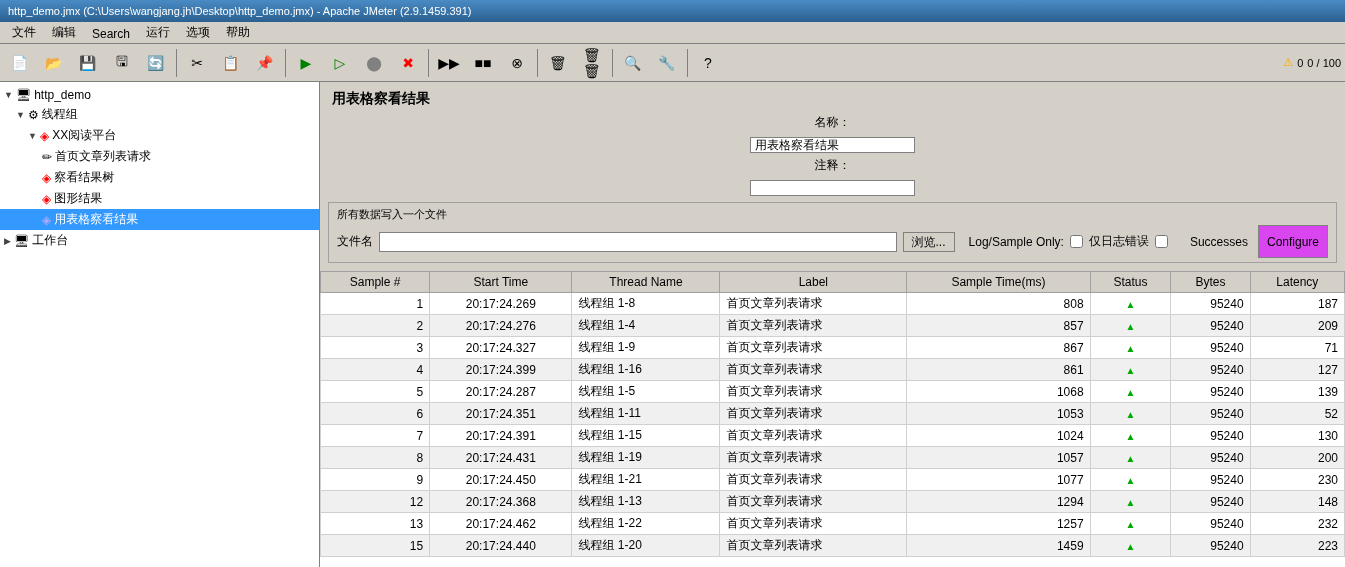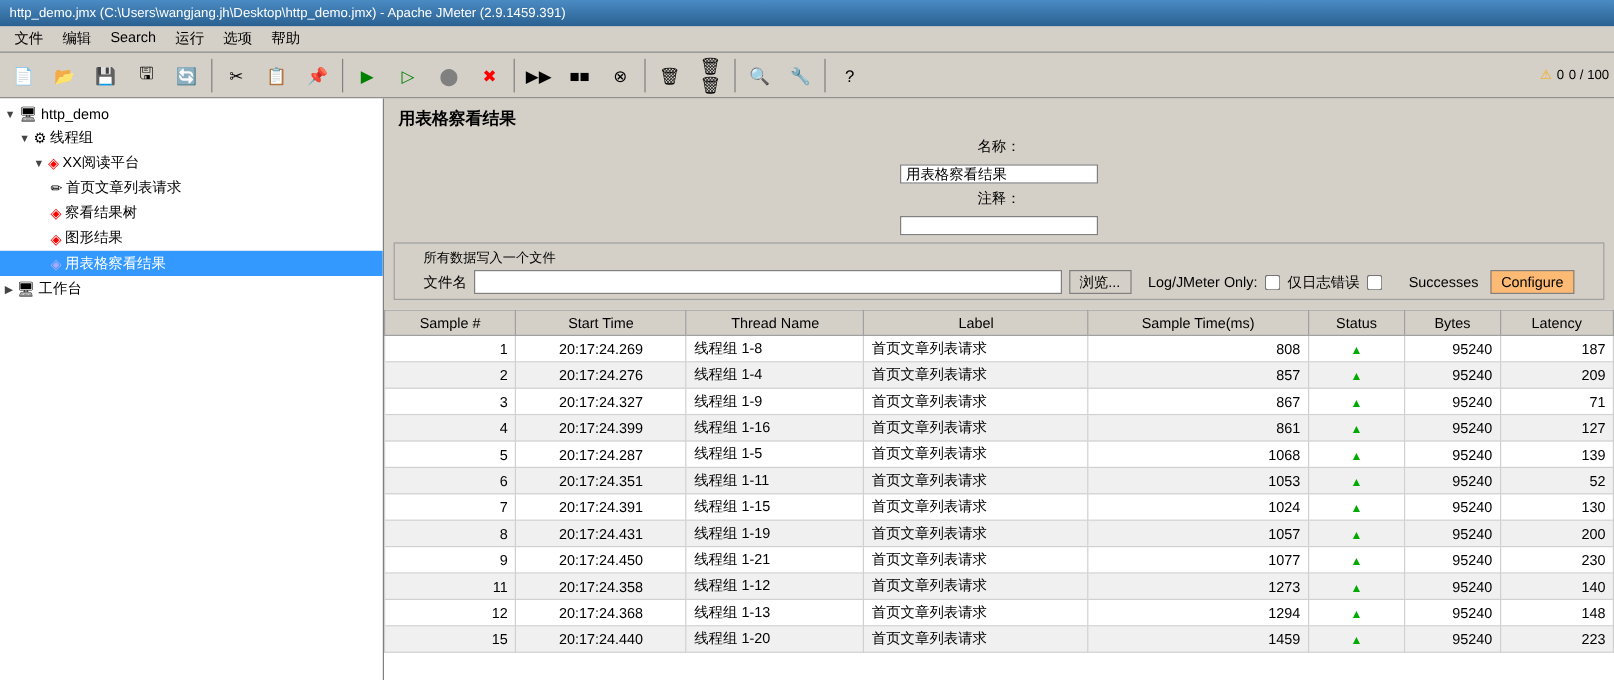"文件" .menu-bar { align-items: flex-start -> flex-end }
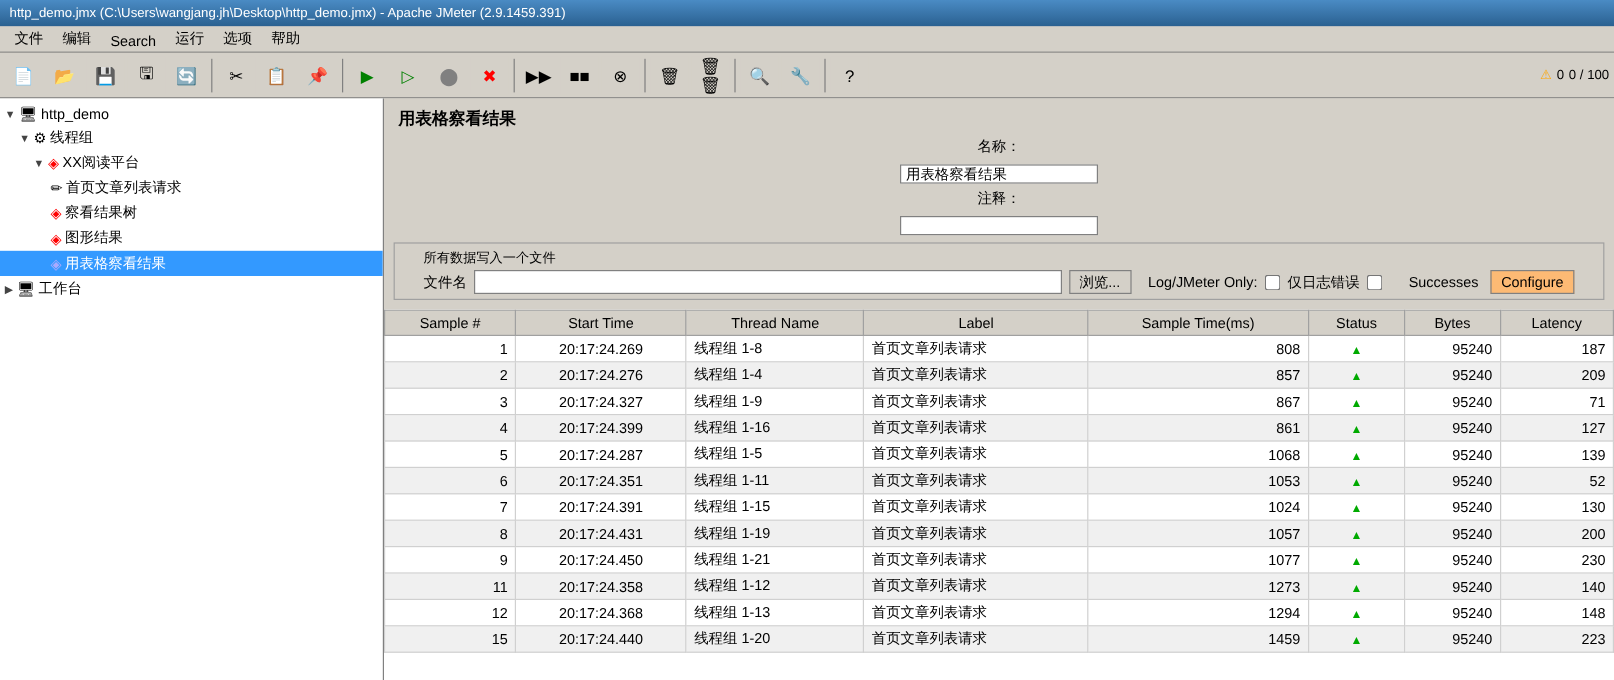"所有数据写入一个文件" div { padding: 4px 24px -> 4px 8px }
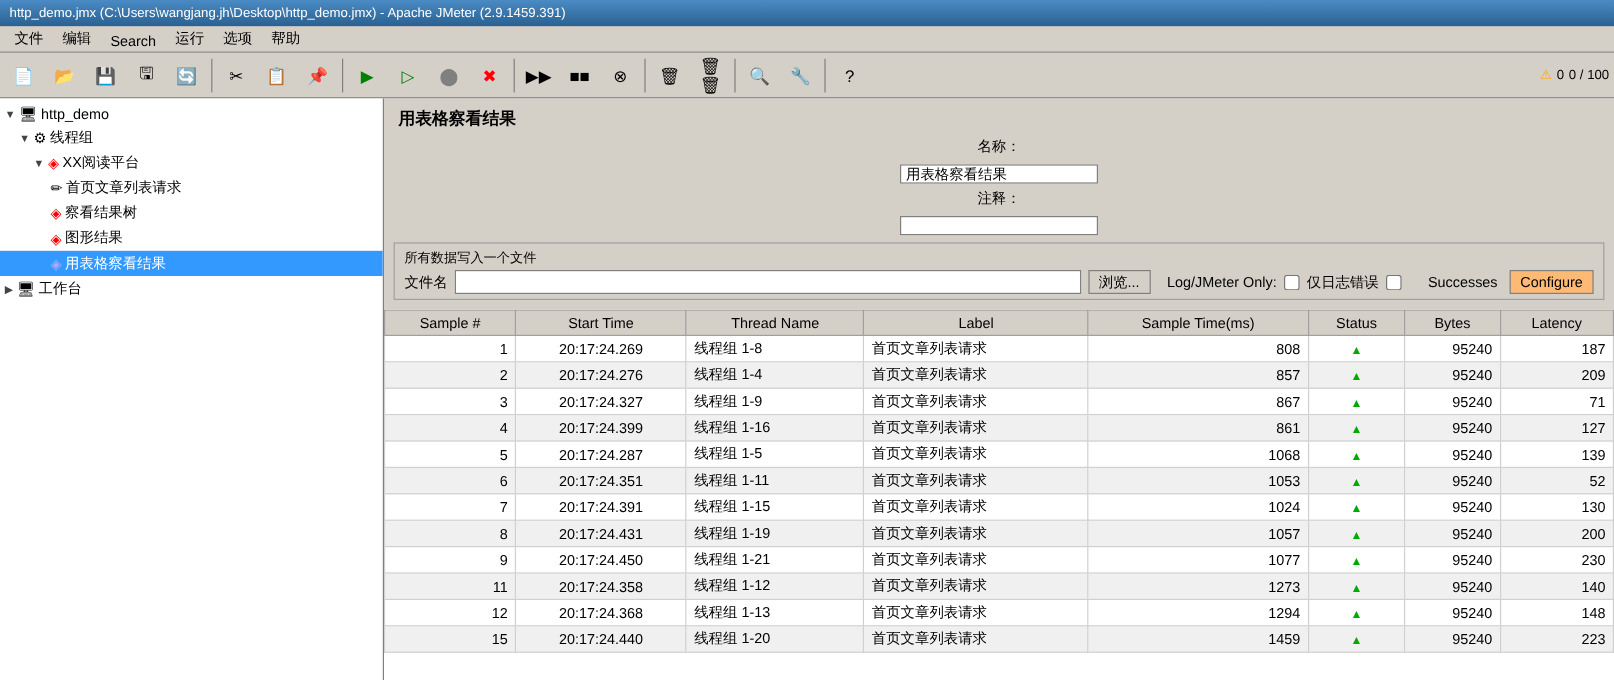"Log/JMeter Only:" span { text: Log/JMeter -> Log/Sample }
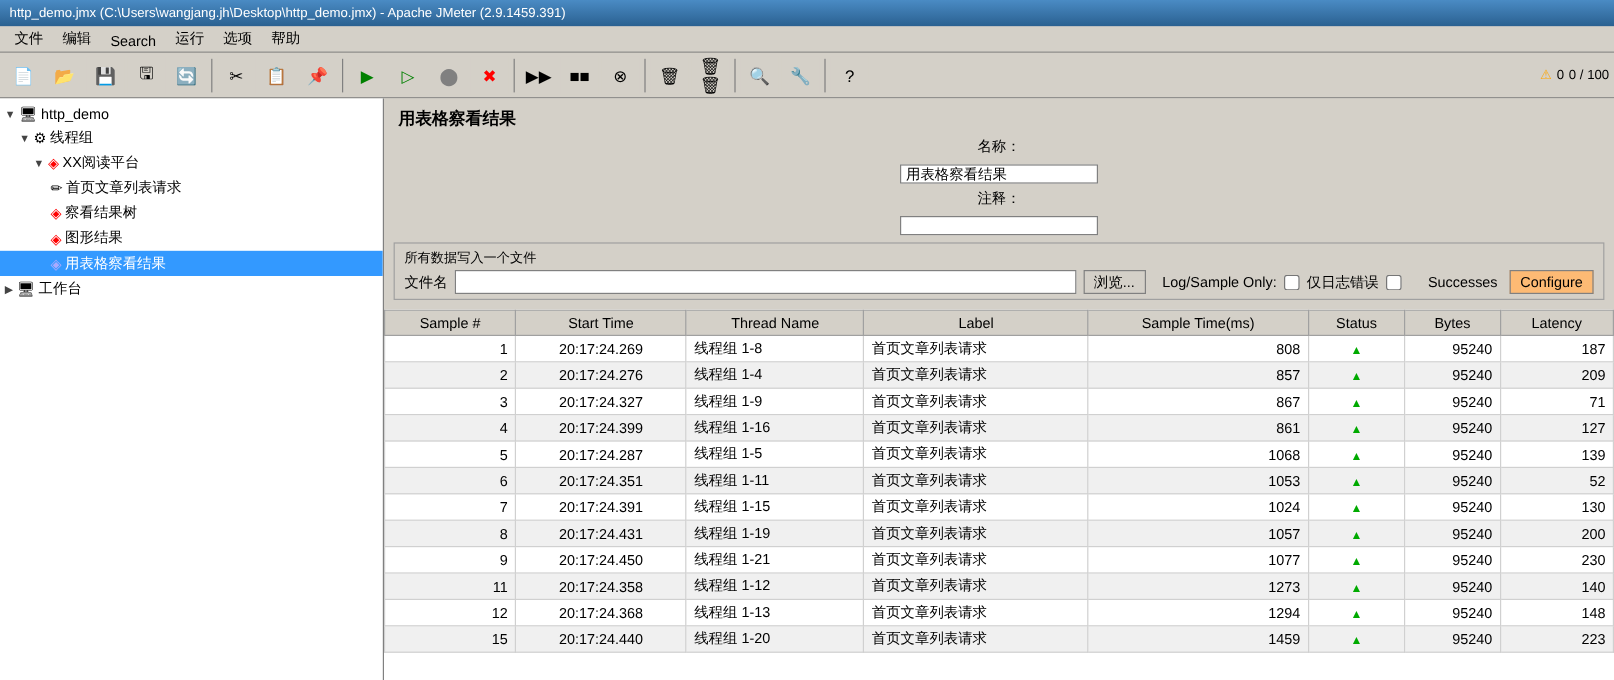"Configure" .configure-btn { background: #fdba74 -> #d946ef; height: 20px -> 33px }
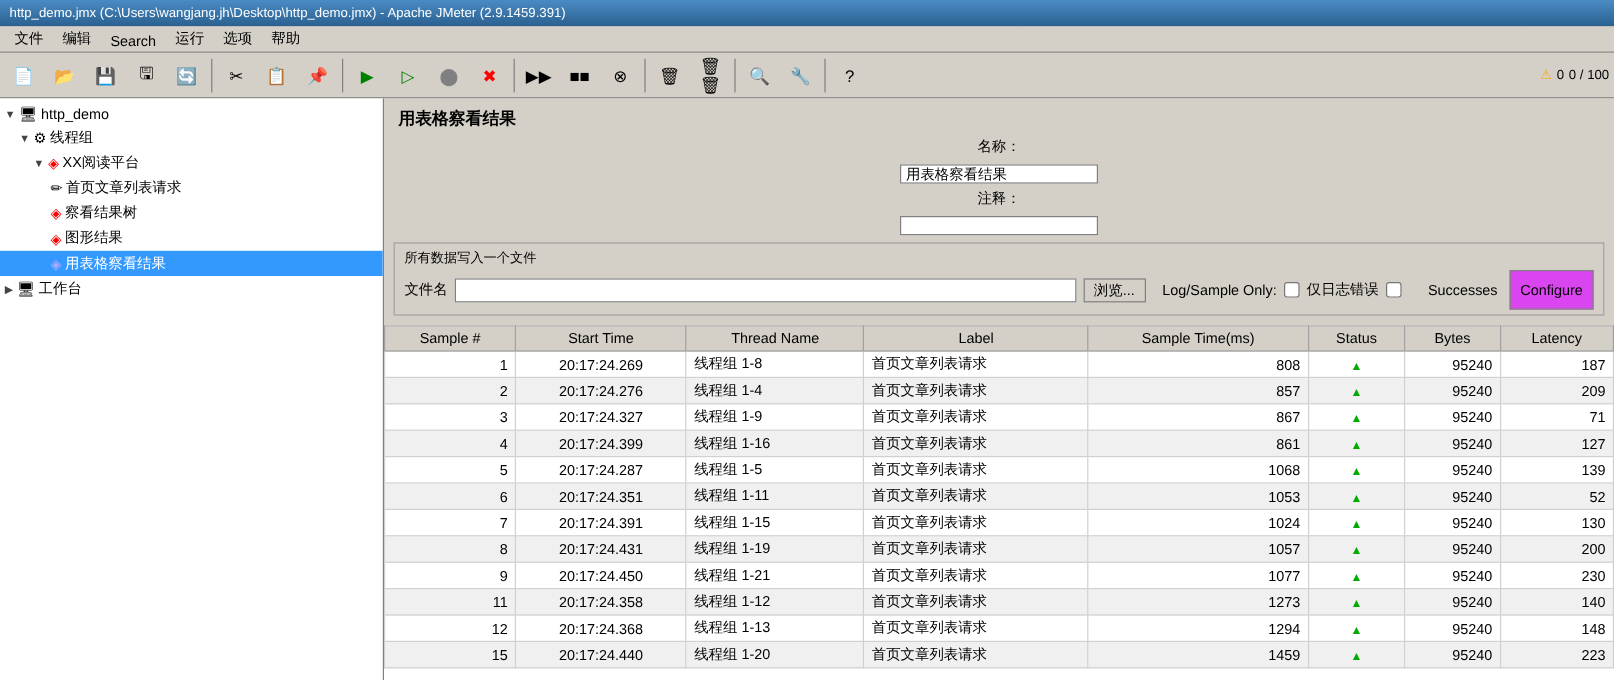"11" tr { html: <tr> <td>11</td> <td>20:17:24.358</td> <td>线程组 1-12</td> <td>首页文章列表请求</td> <td>1273</td> <td><span>▲</span></td> <td>95240</td> <td>140</td> </tr> -> none }
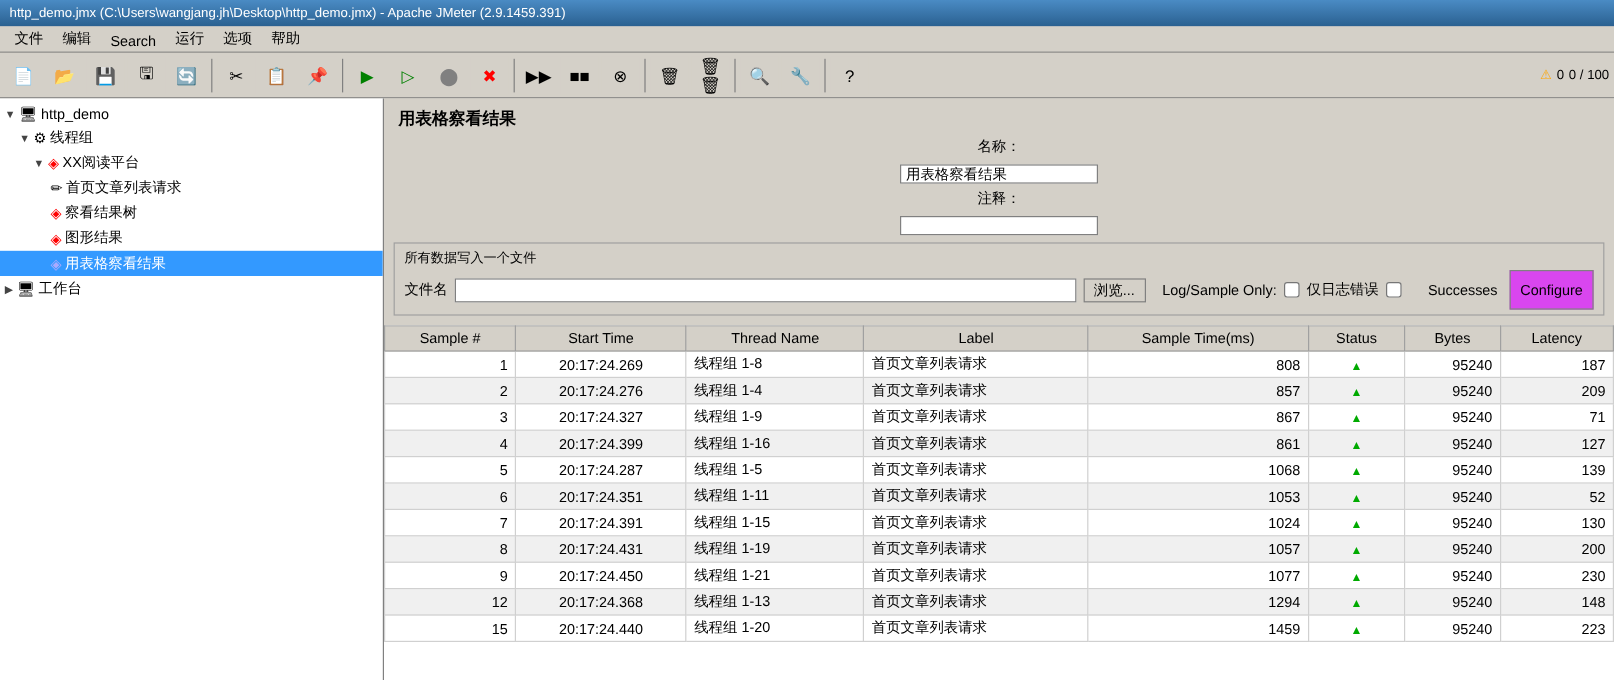"13" tr { html: none -> <tr> <td>13</td> <td>20:17:24.462</td> <td>线程组 1-22</td> <td>首页文章列表请求</td> <td>1257</td> <td><span>▲</span></td> <td>95240</td> <td>232</td> </tr> }
